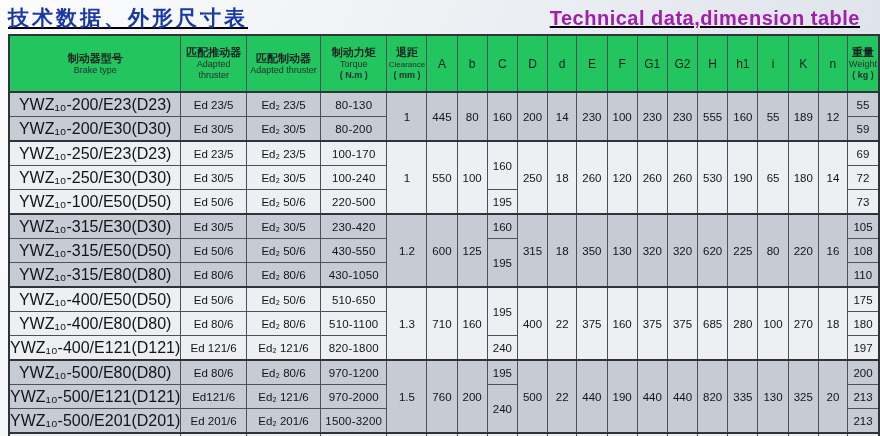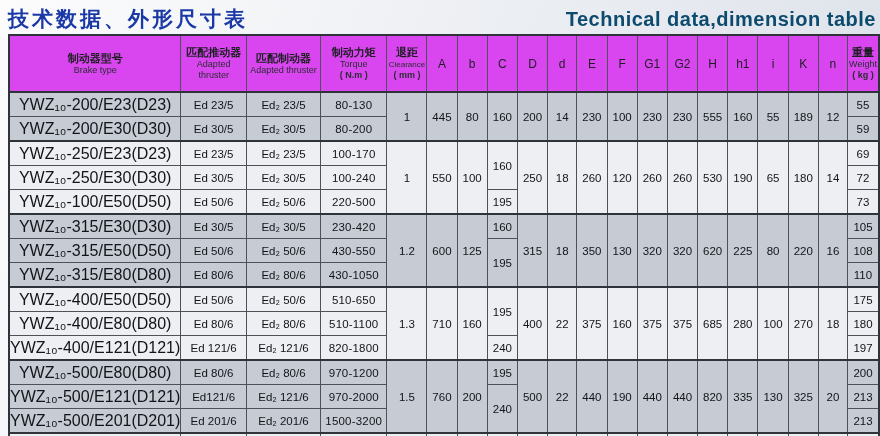"技术数据、外形尺寸表" .titlebar { align-items: flex-end -> center; padding: 4px 4px 0 8px -> 4px 20px 0 8px; text-decoration: none -> underline }
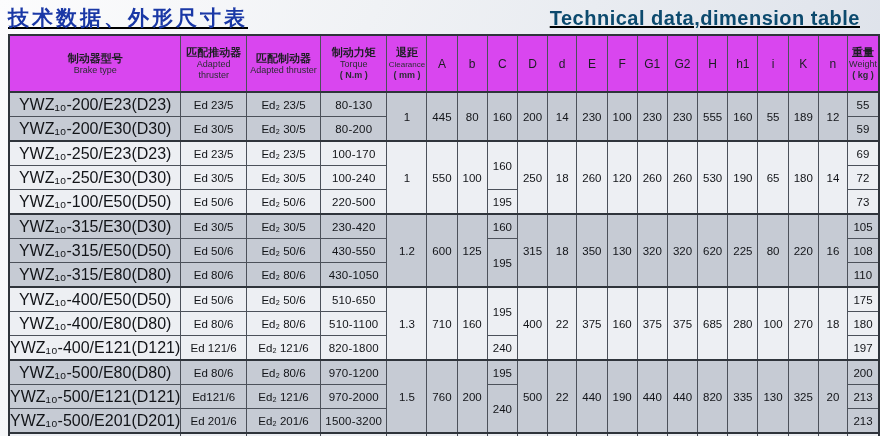"Technical data,dimension table" .title-en { color: #0c4a6e -> #a21caf }
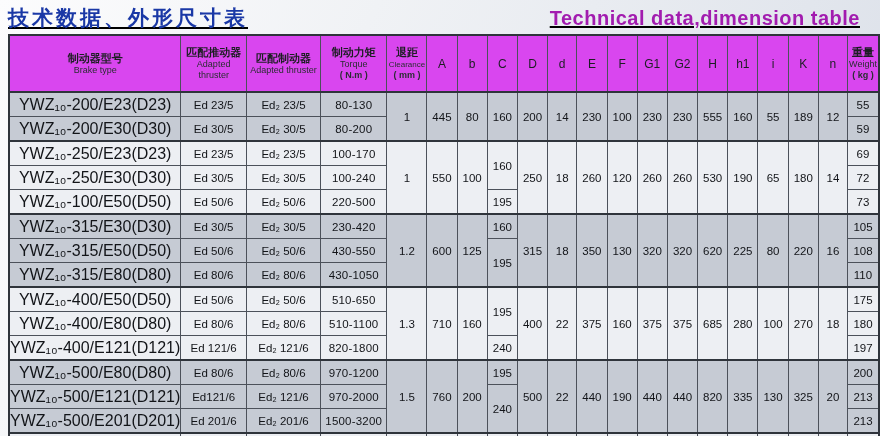"制动器型号" thead th { background: #d946ef -> #22c55e }
